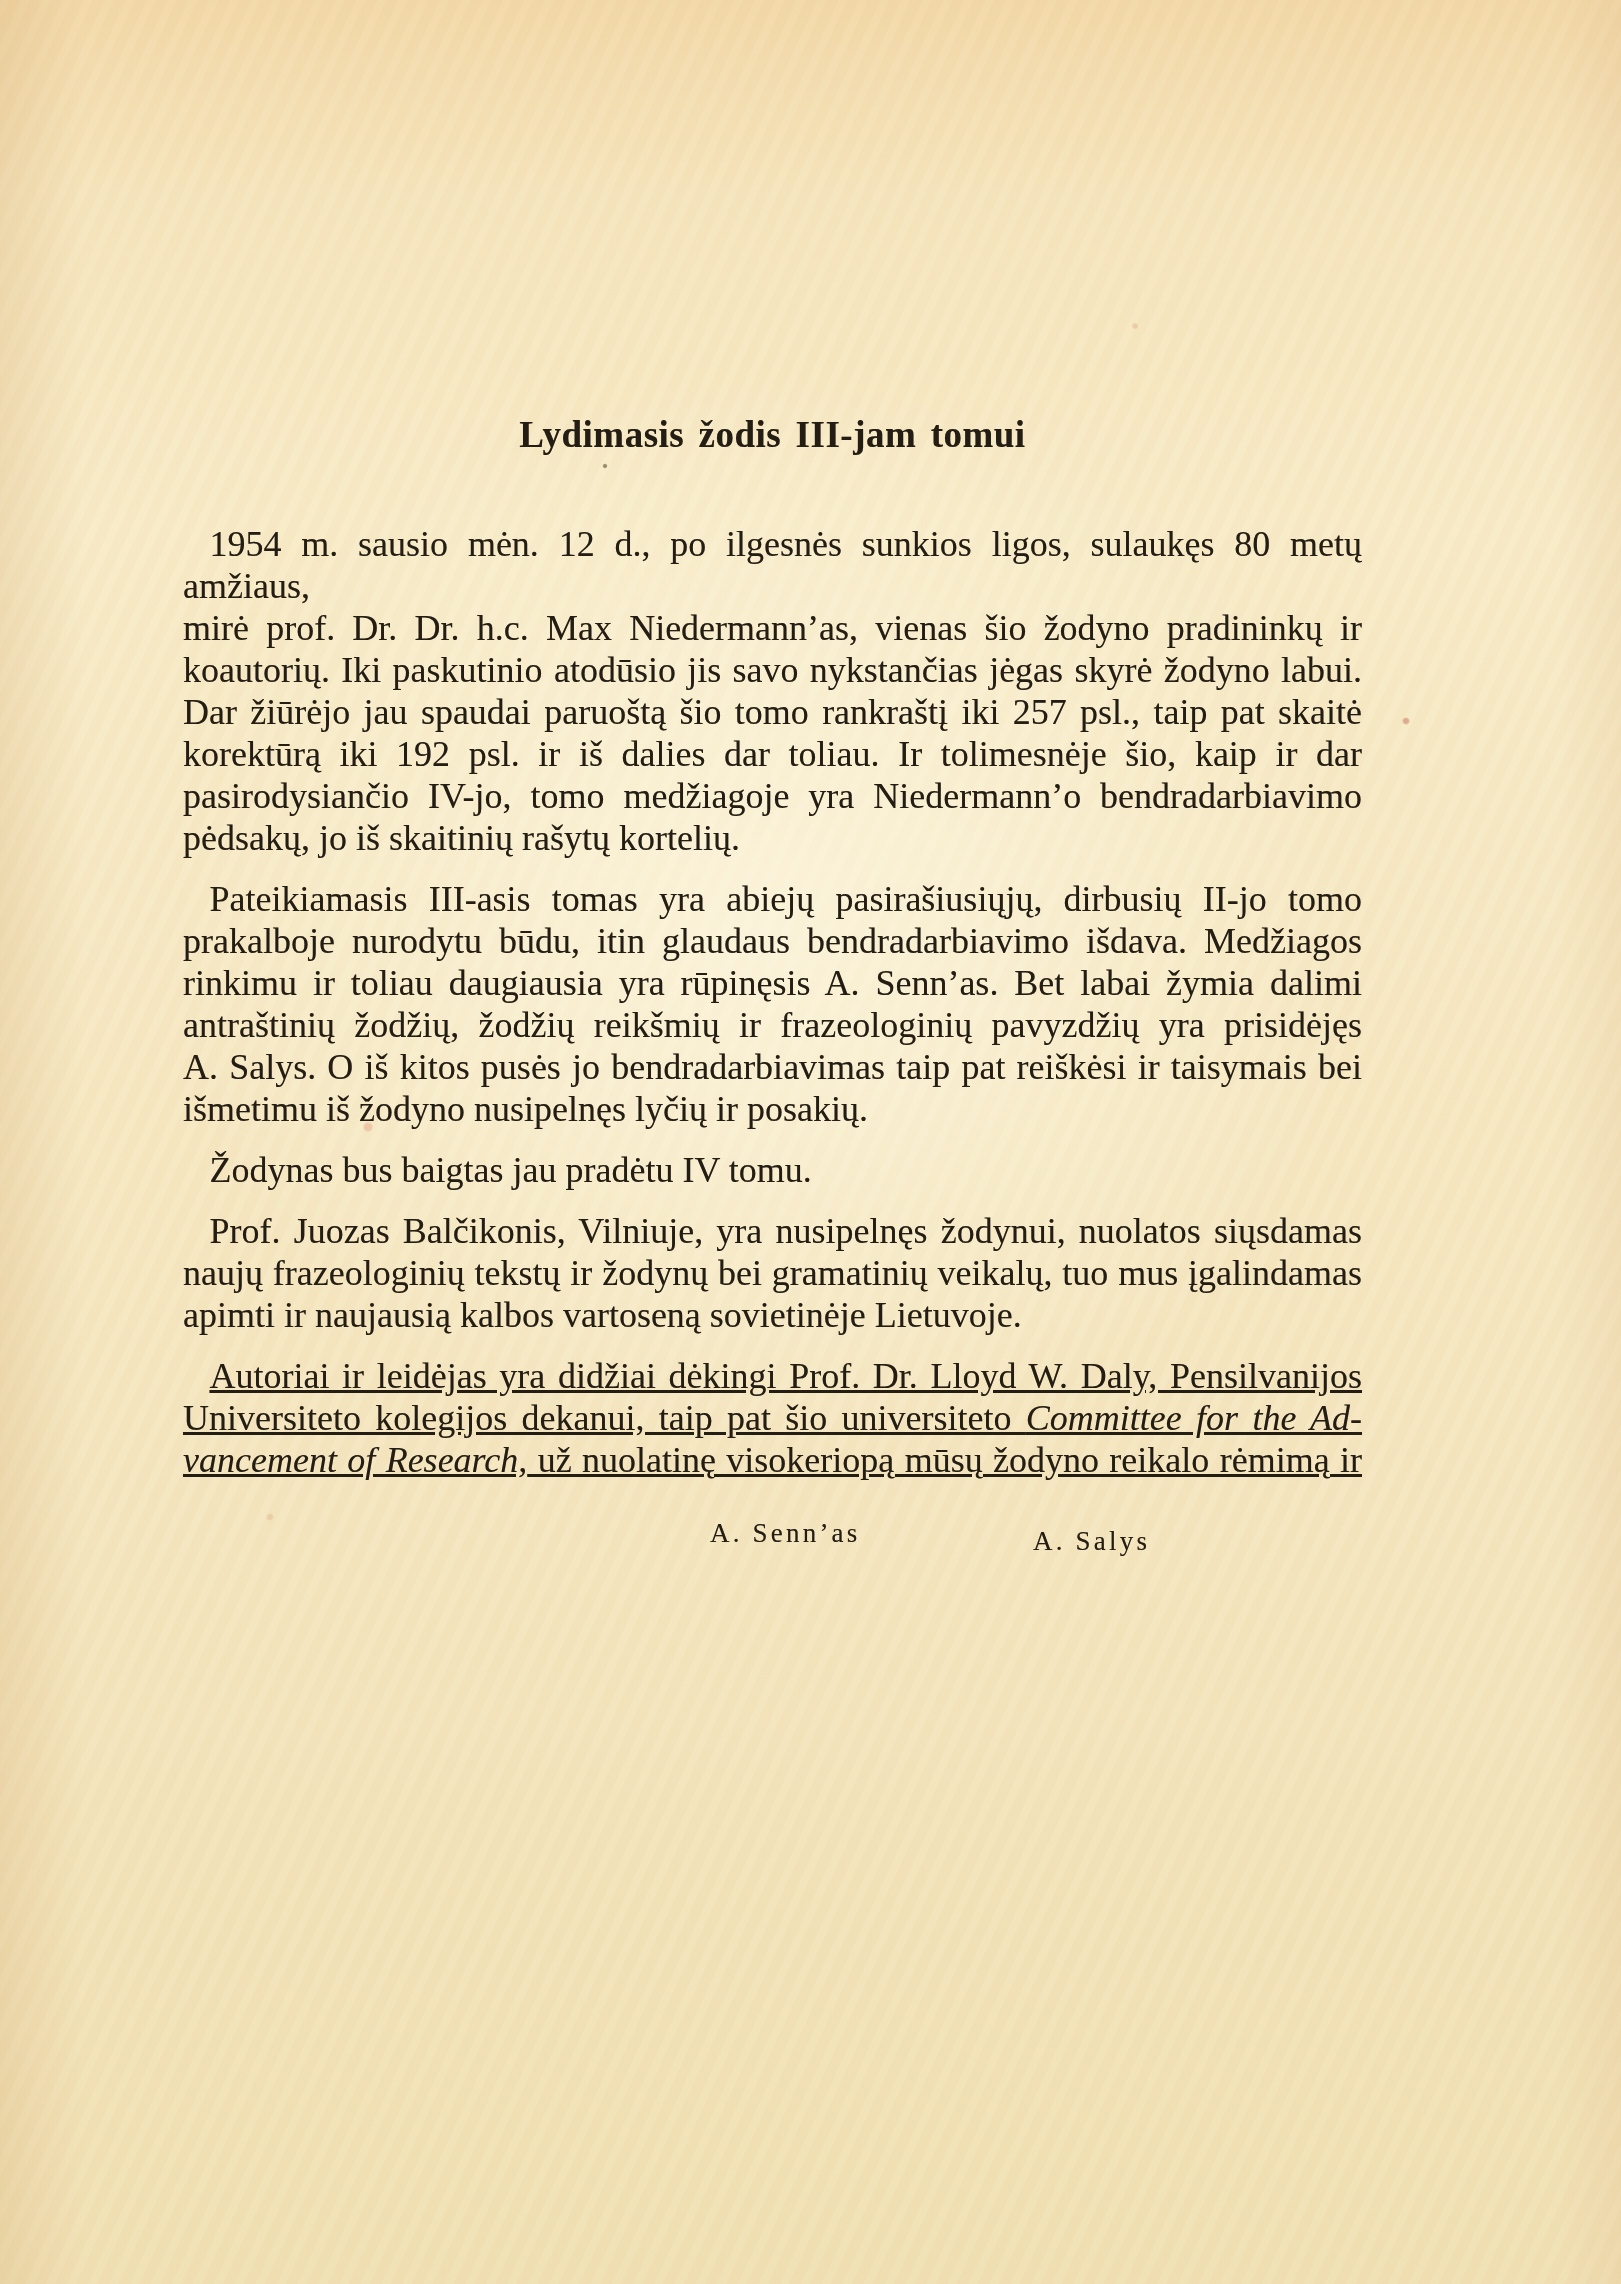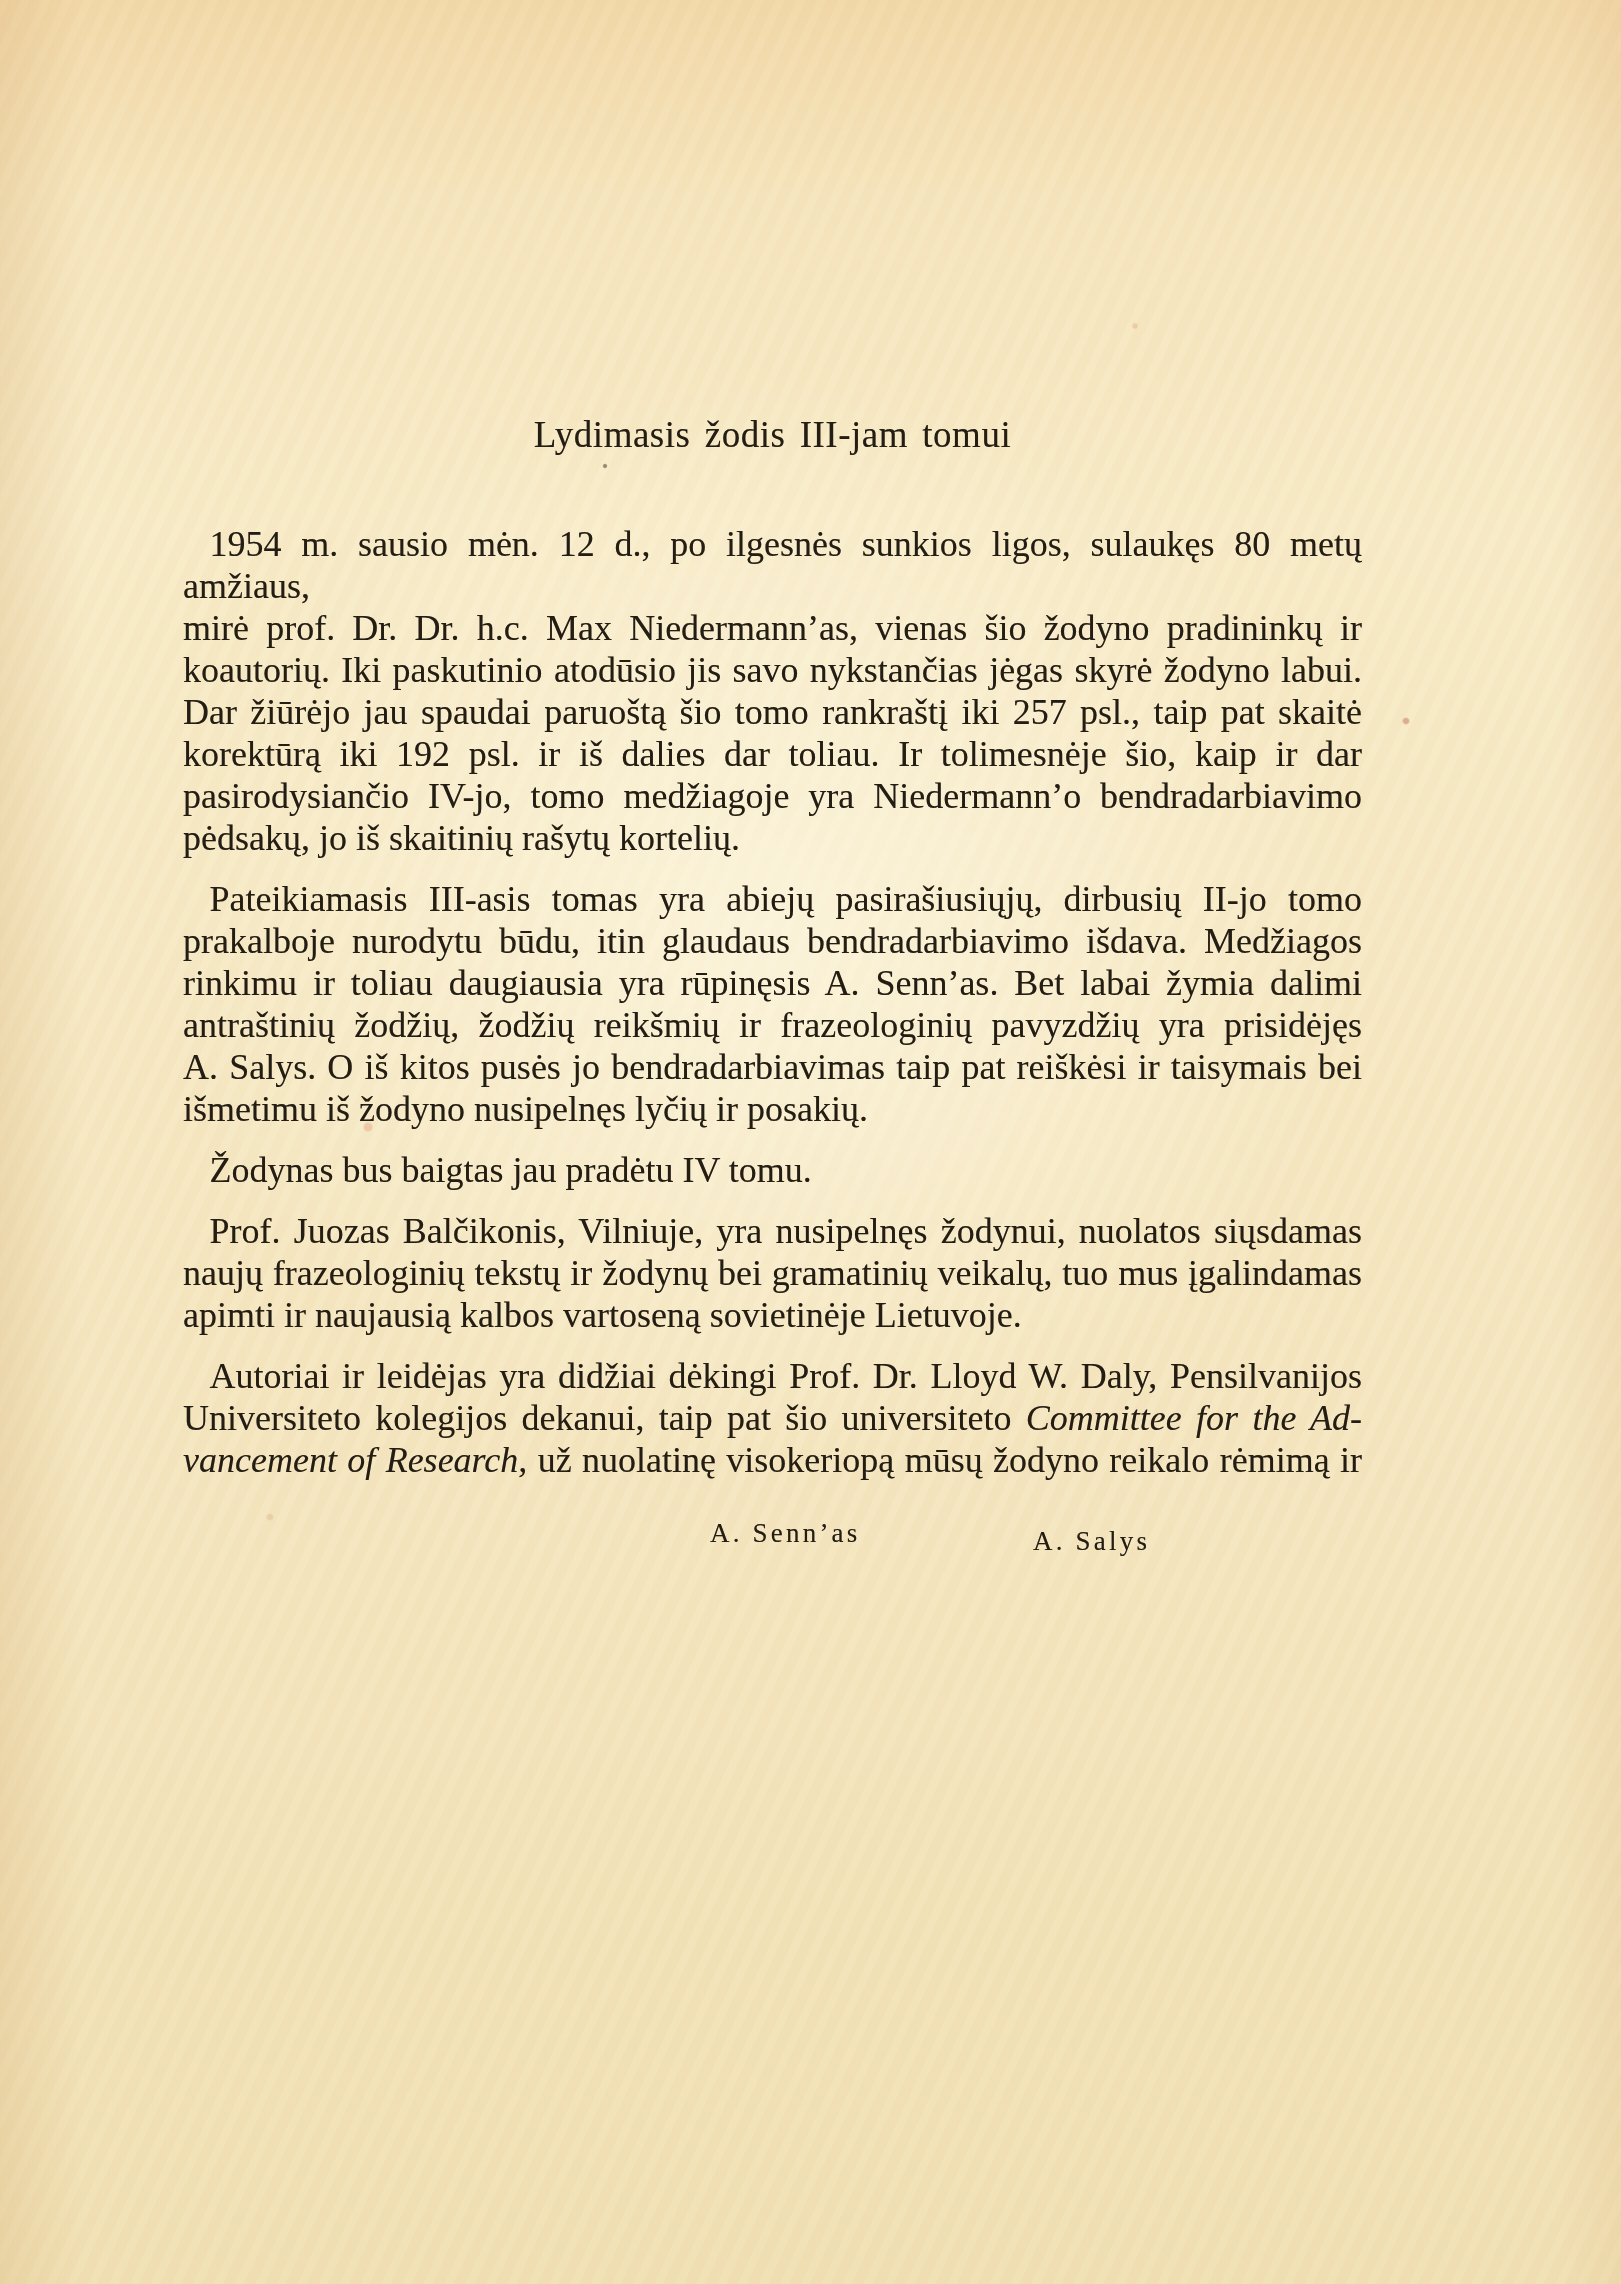"Lydimasis žodis III-jam tomui" .doc-title { font-weight: 400 -> 700 }
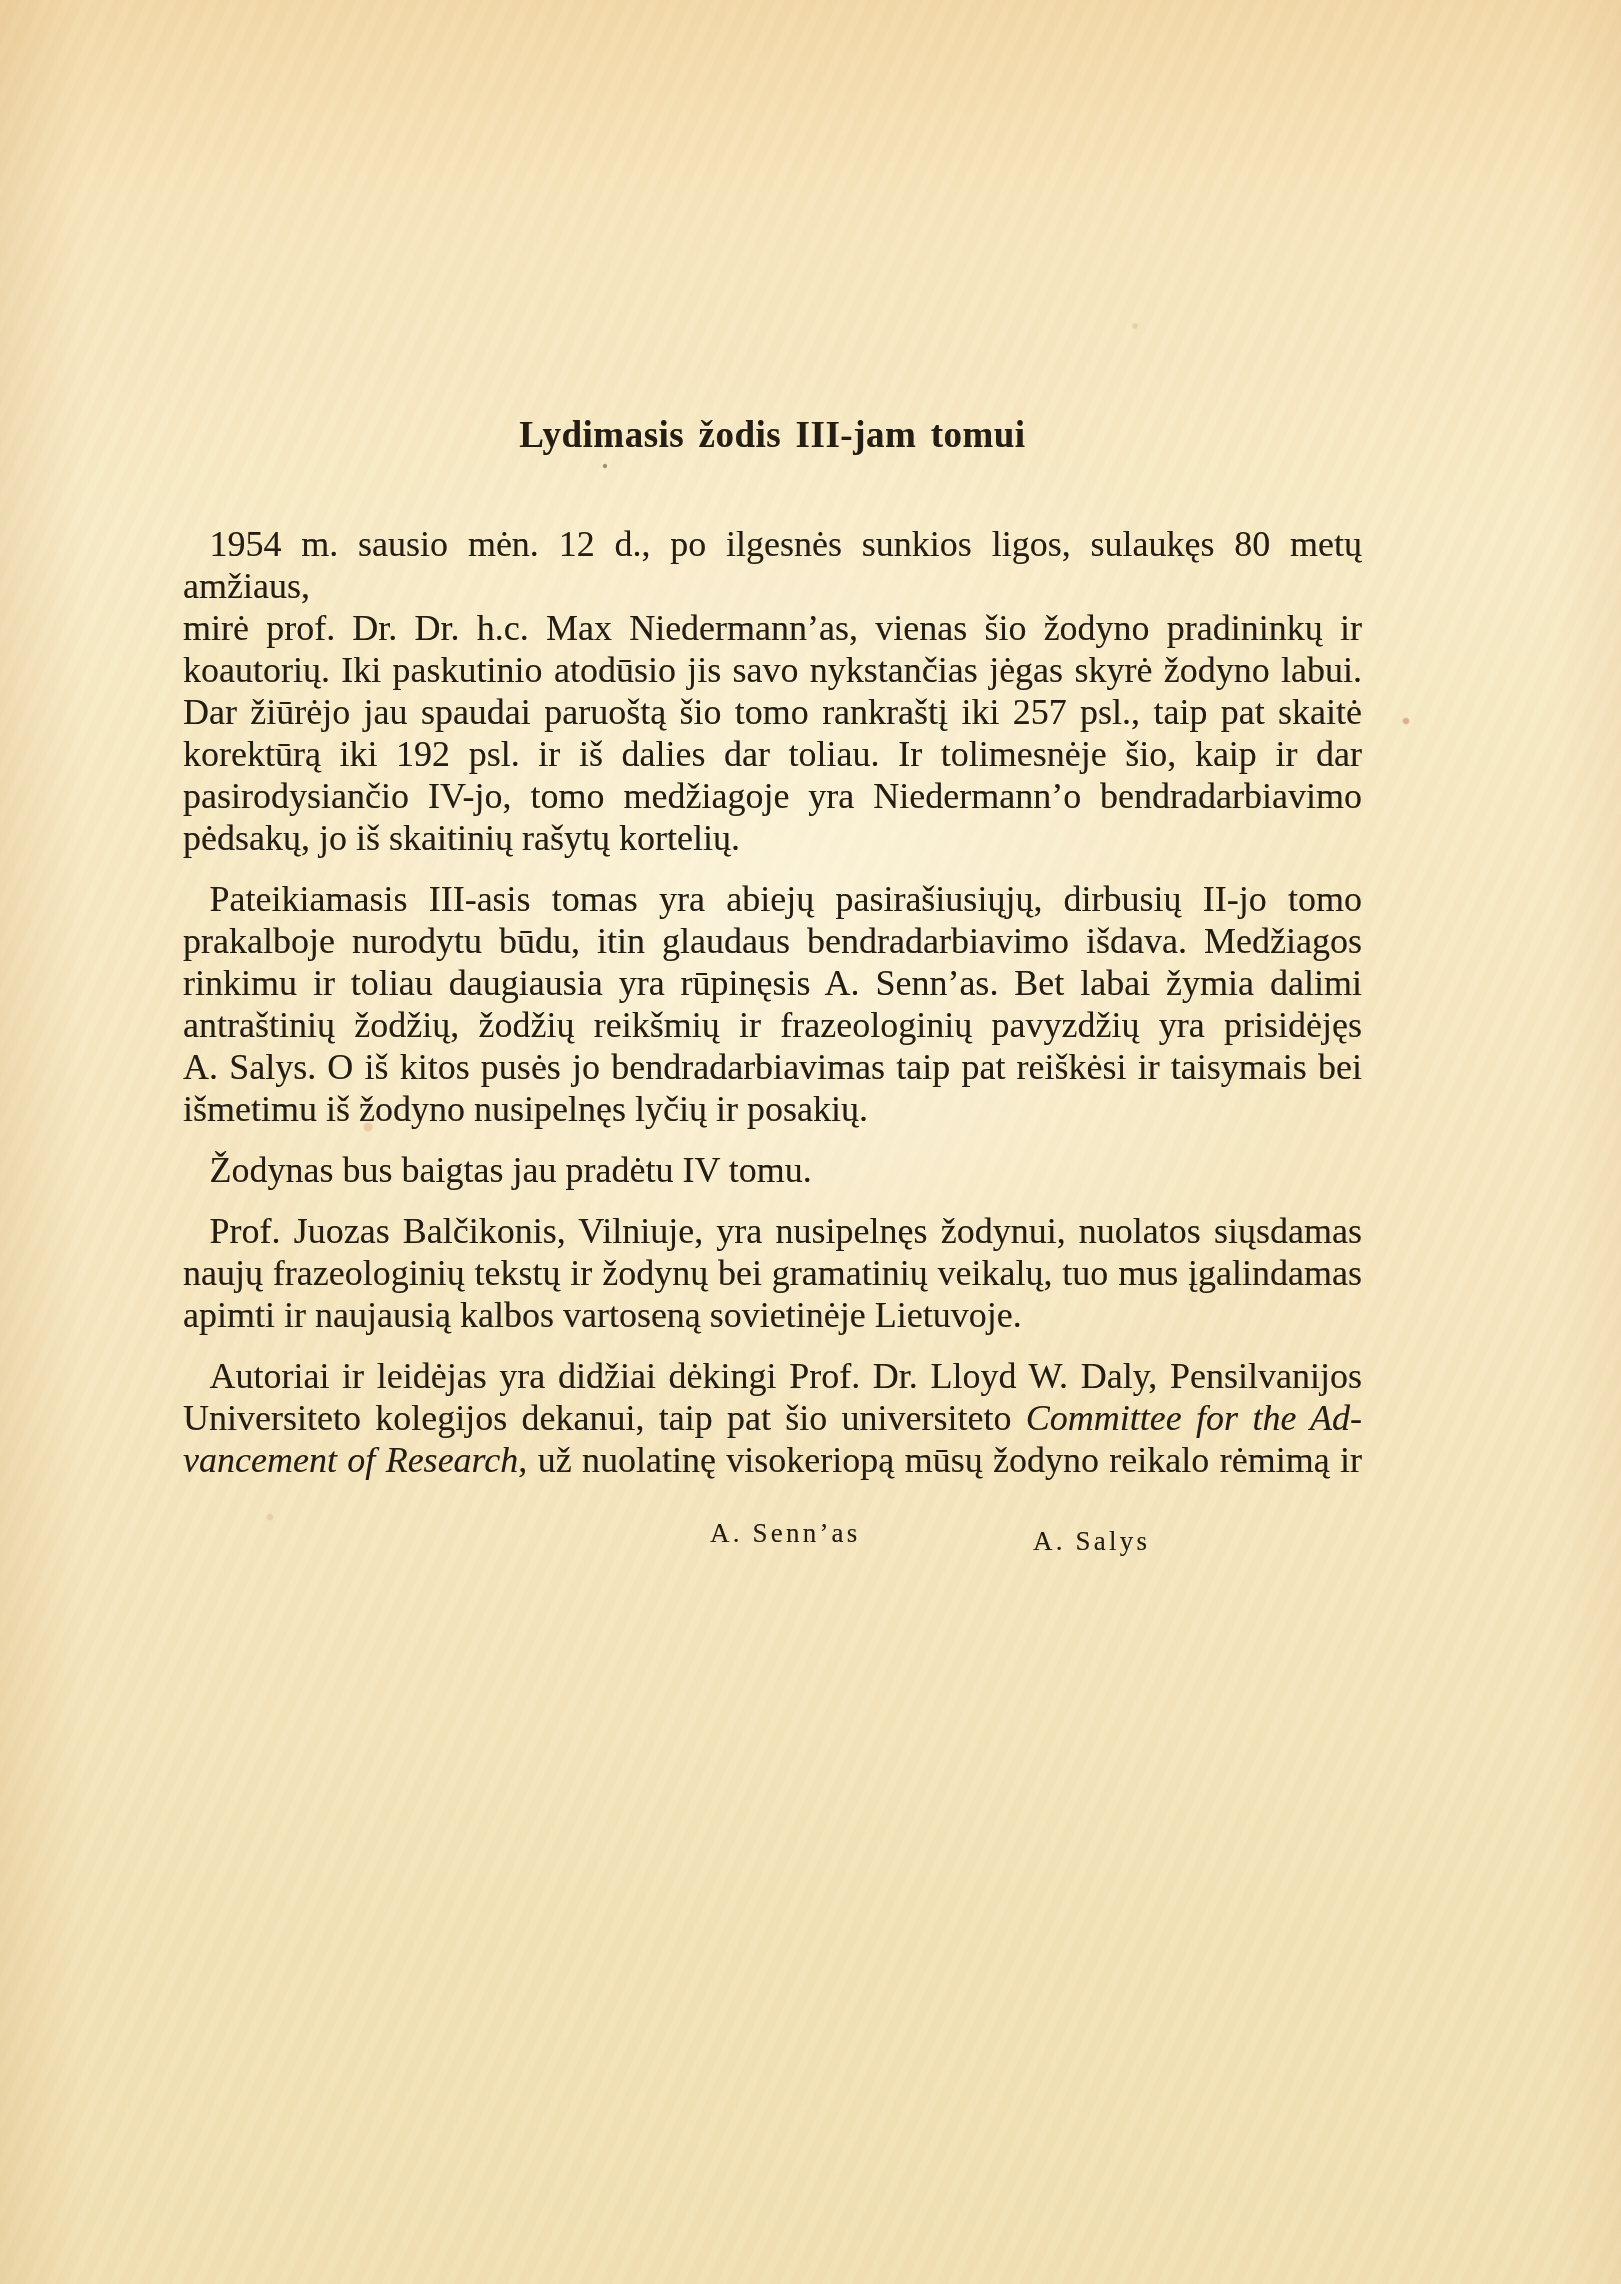"Autoriai ir leidėjas yra didžiai" .para:last-child { text-decoration: none -> underline }
